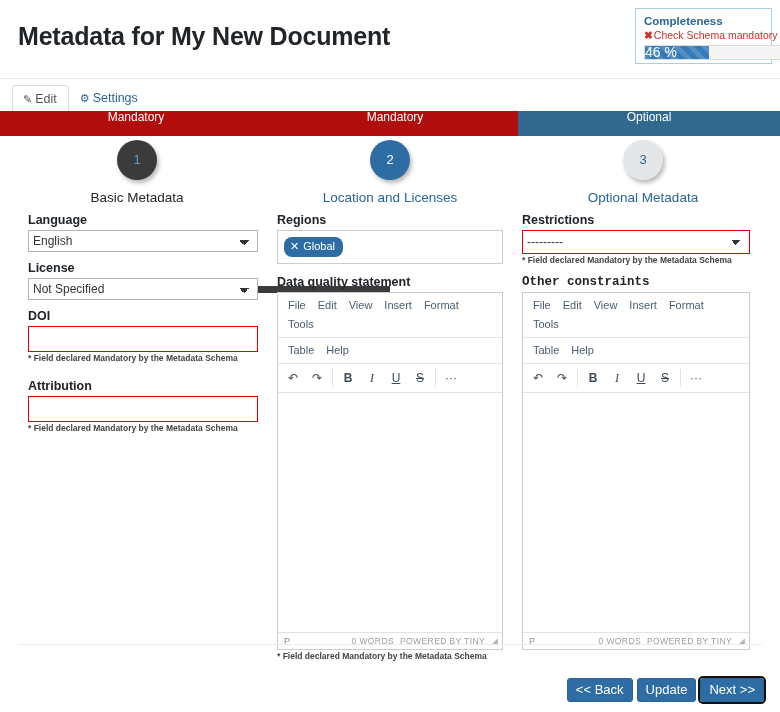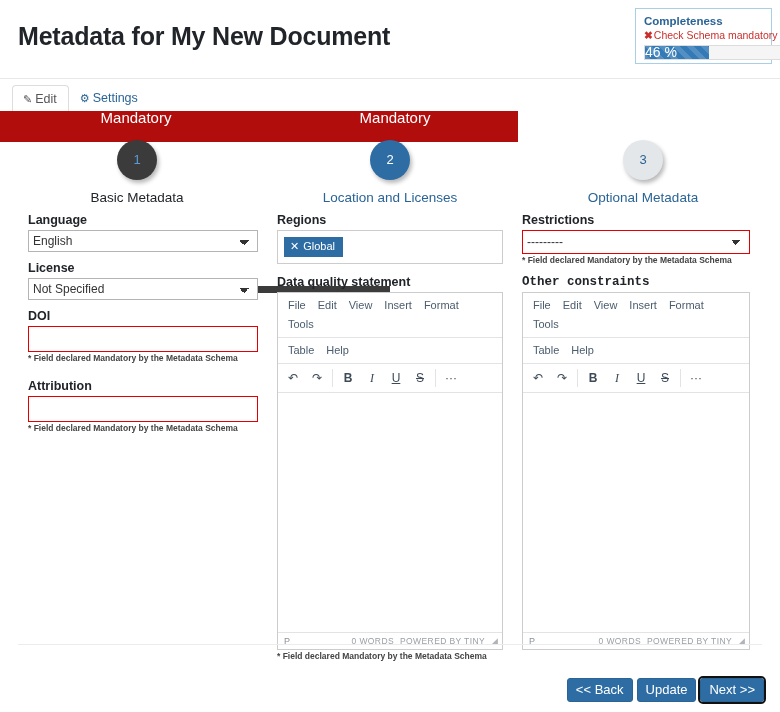"Mandatory" .band-seg { font-size: 15px -> 12px; height: 31px -> 25px }
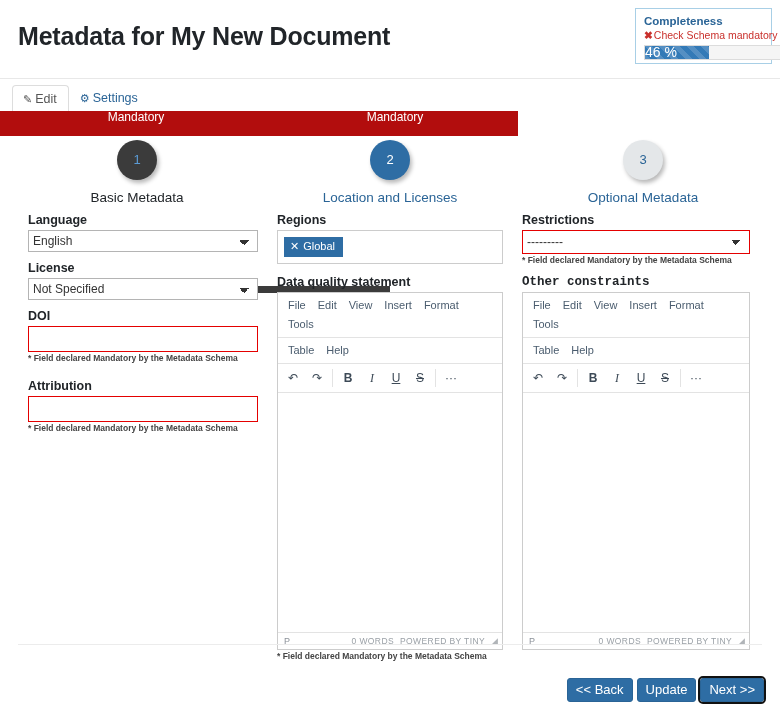"Optional" div.band-seg { html: none -> <div>Optional</div> }
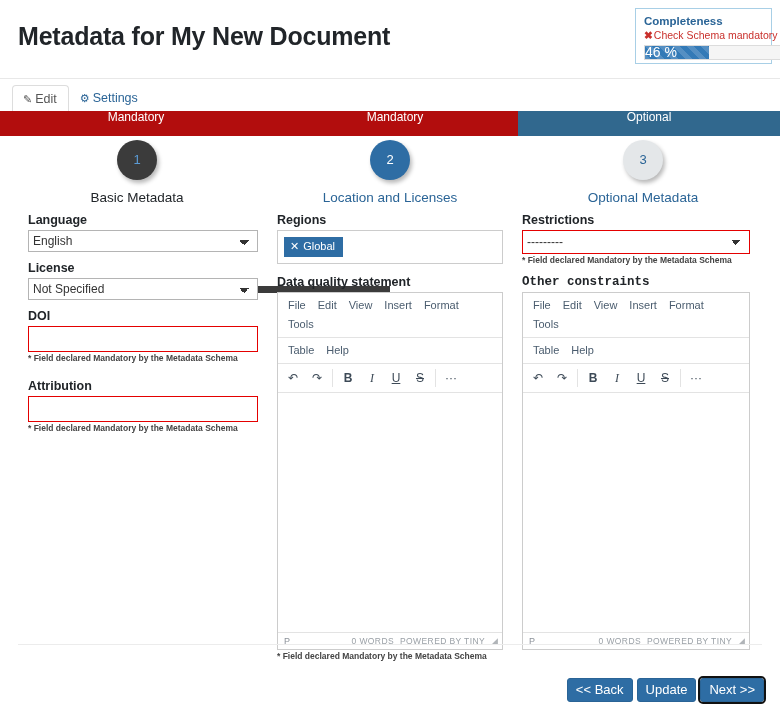"✕ Global" .tag { border-radius: 0 -> 8px }
